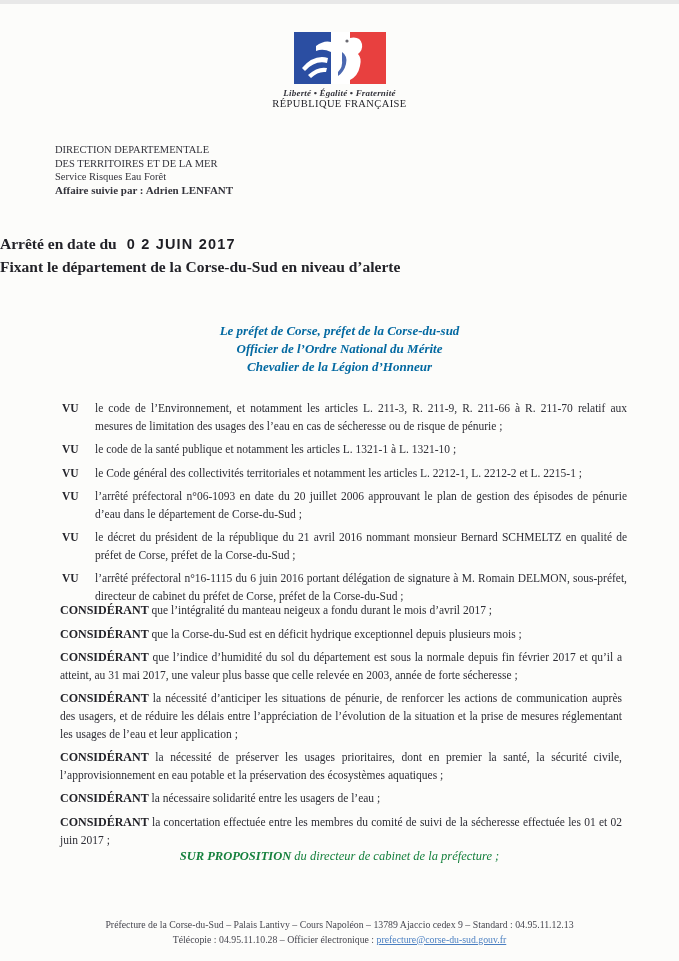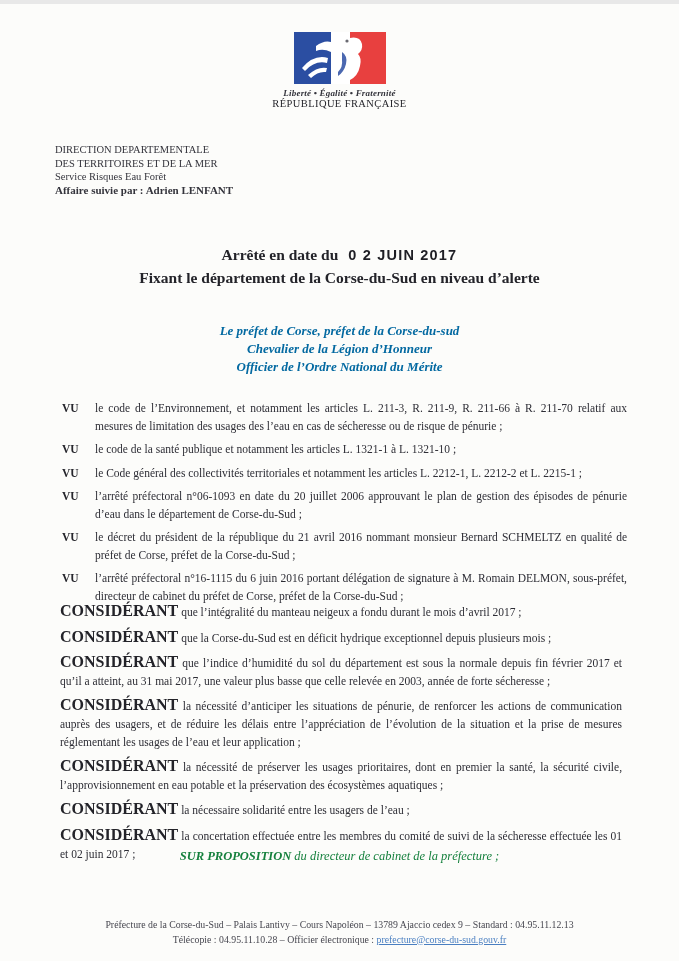"Arrêté en date du 0" .title-block { text-align: center -> left; top: 240px -> 229px }
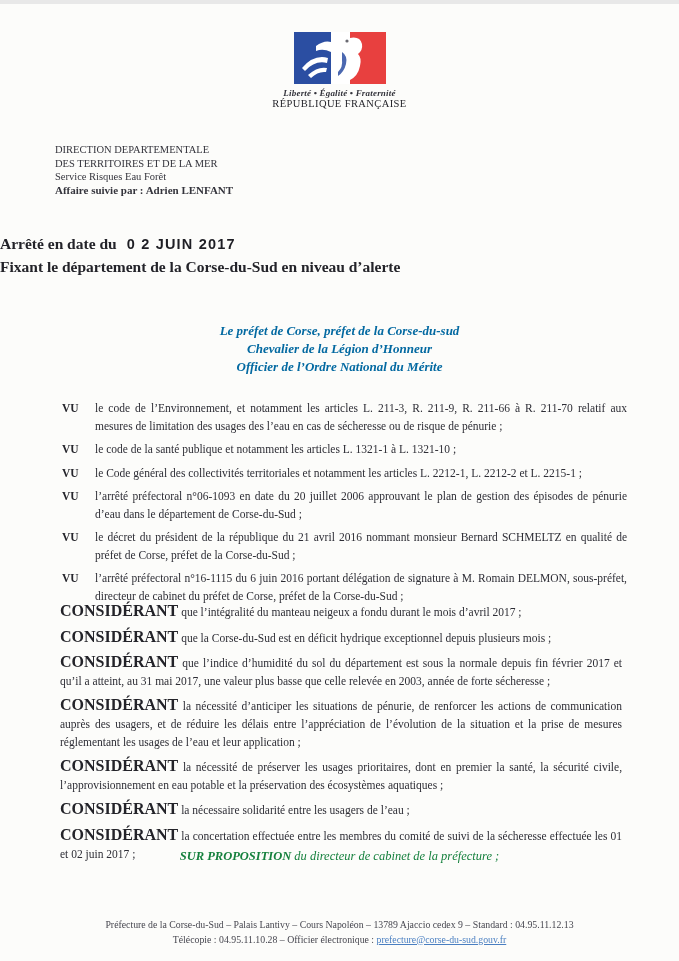"Chevalier de la Légion d’Honneur" div { order: before "Officier de l’Ordre National du" -> after "Officier de l’Ordre National du" }
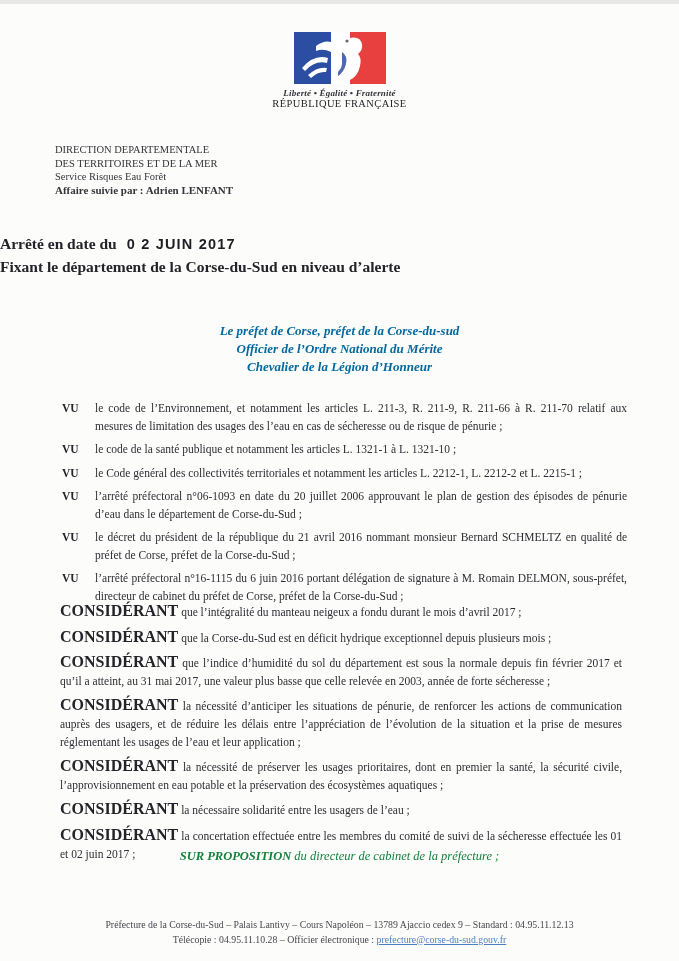"CONSIDÉRANT" .considerant-p .clabel { font-size: 16px -> 12px }
